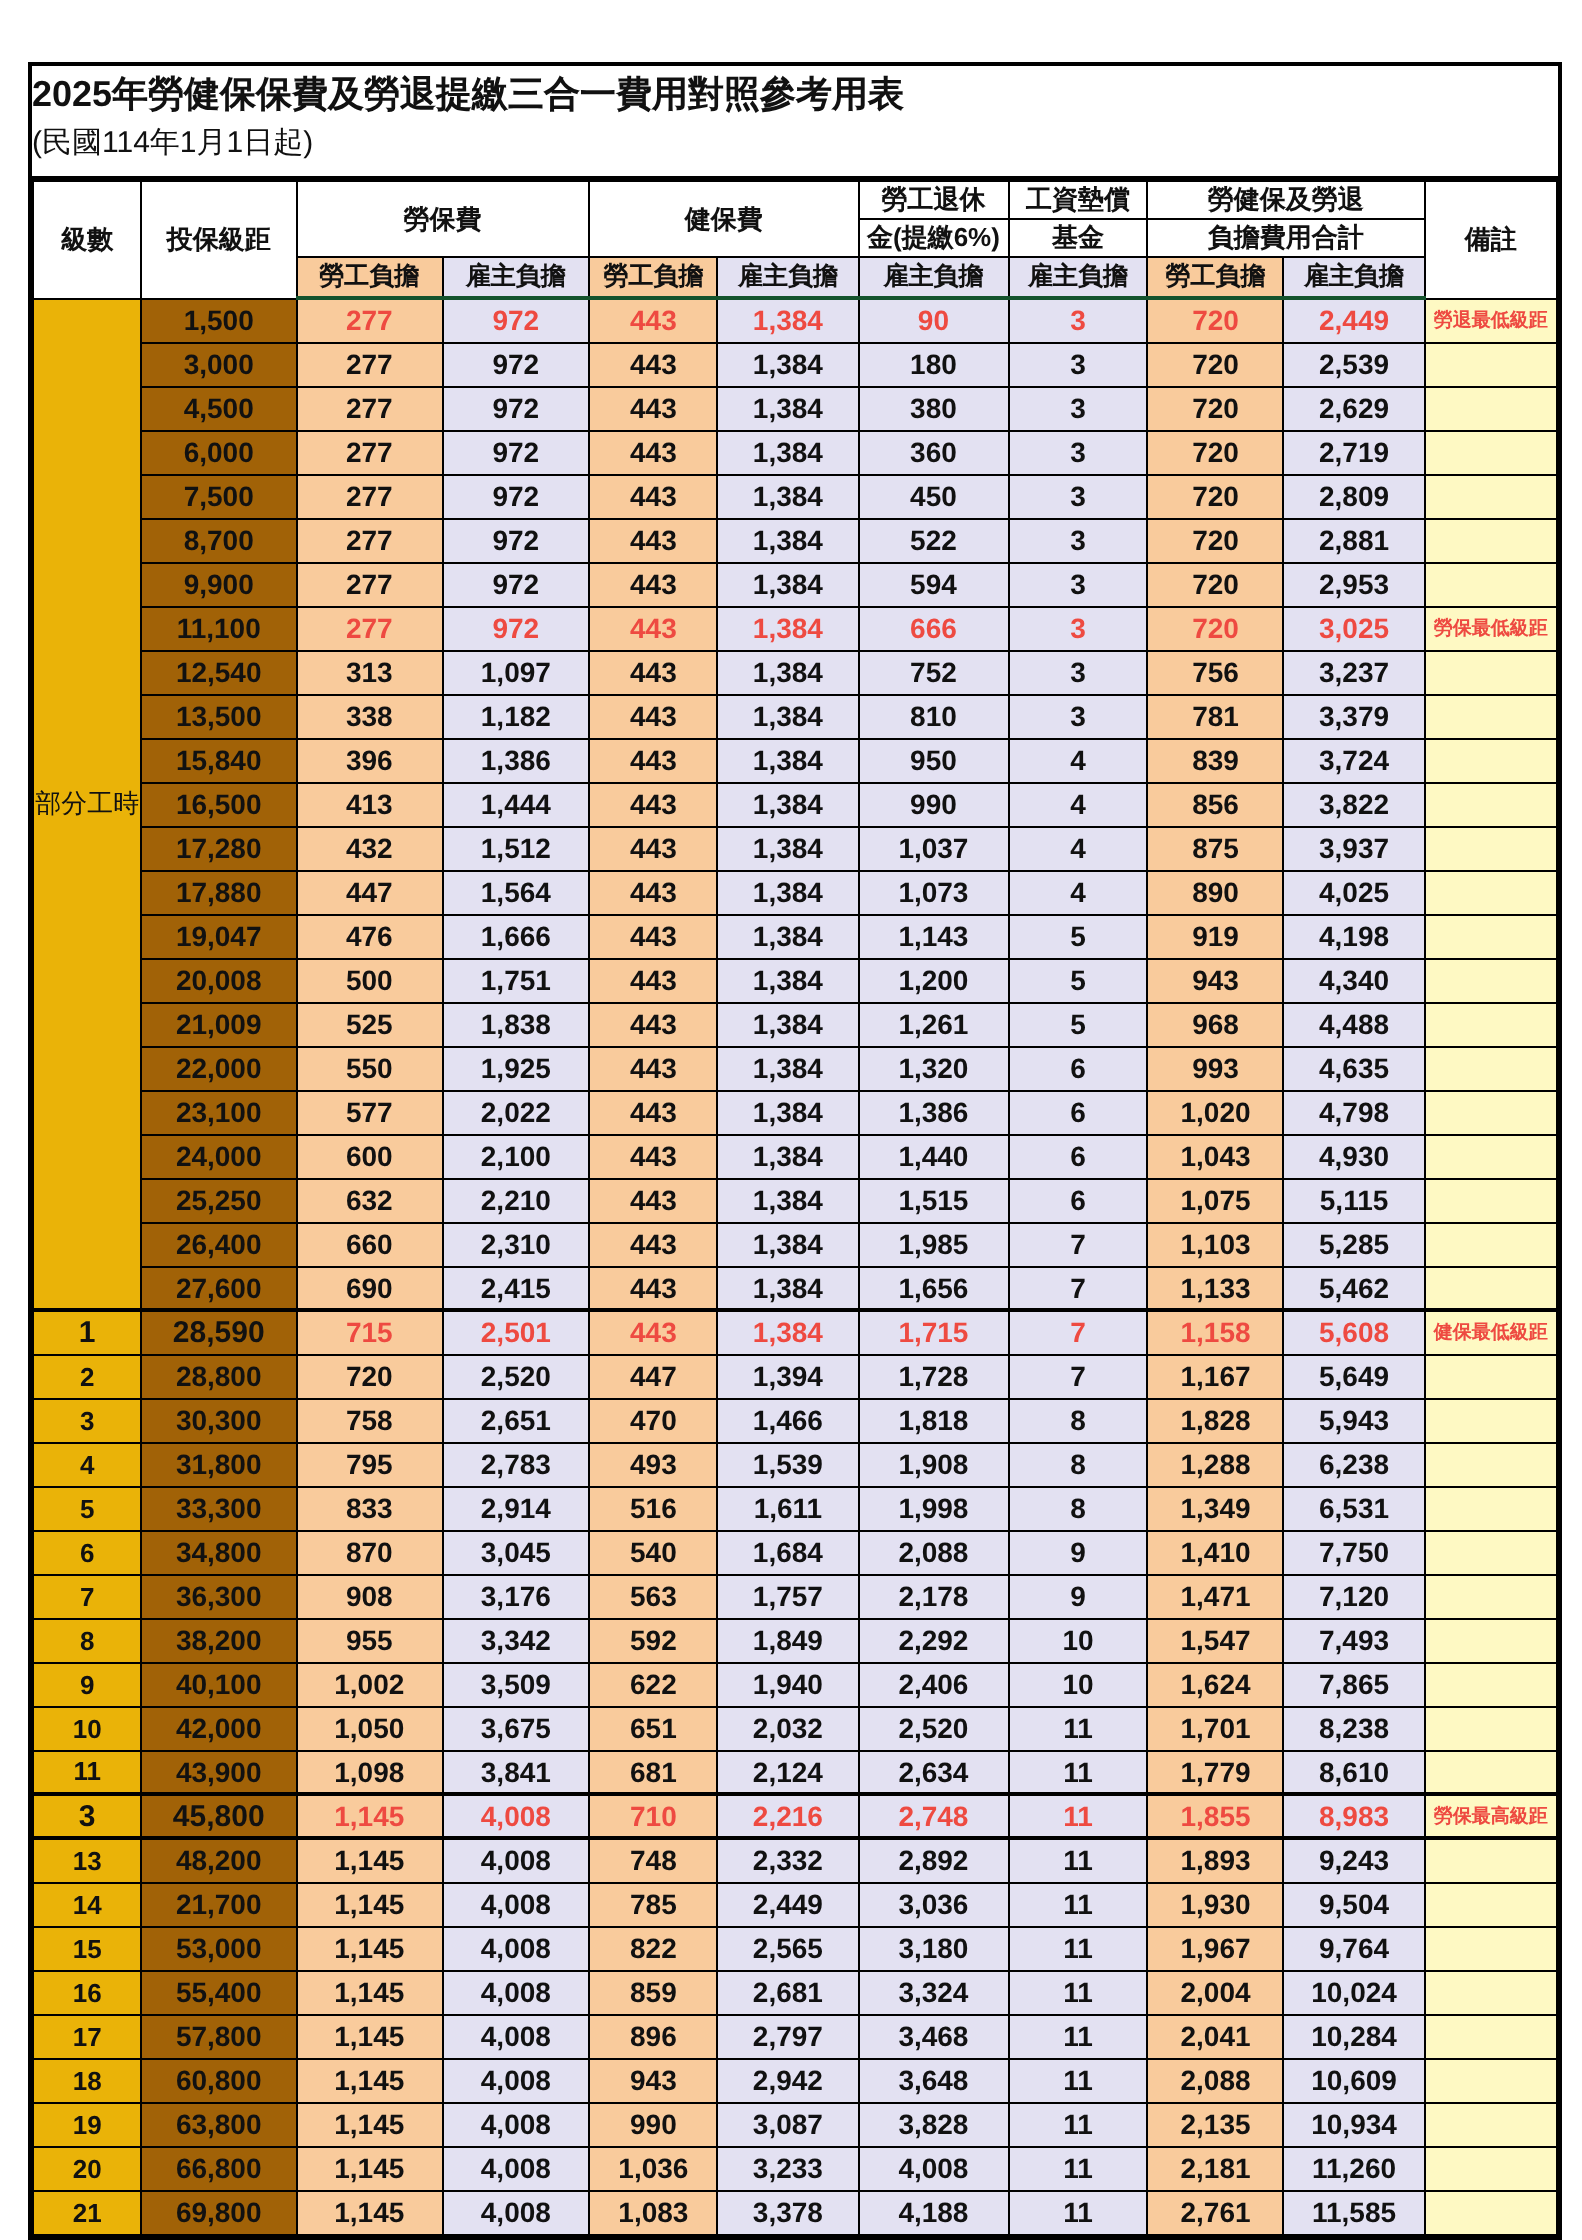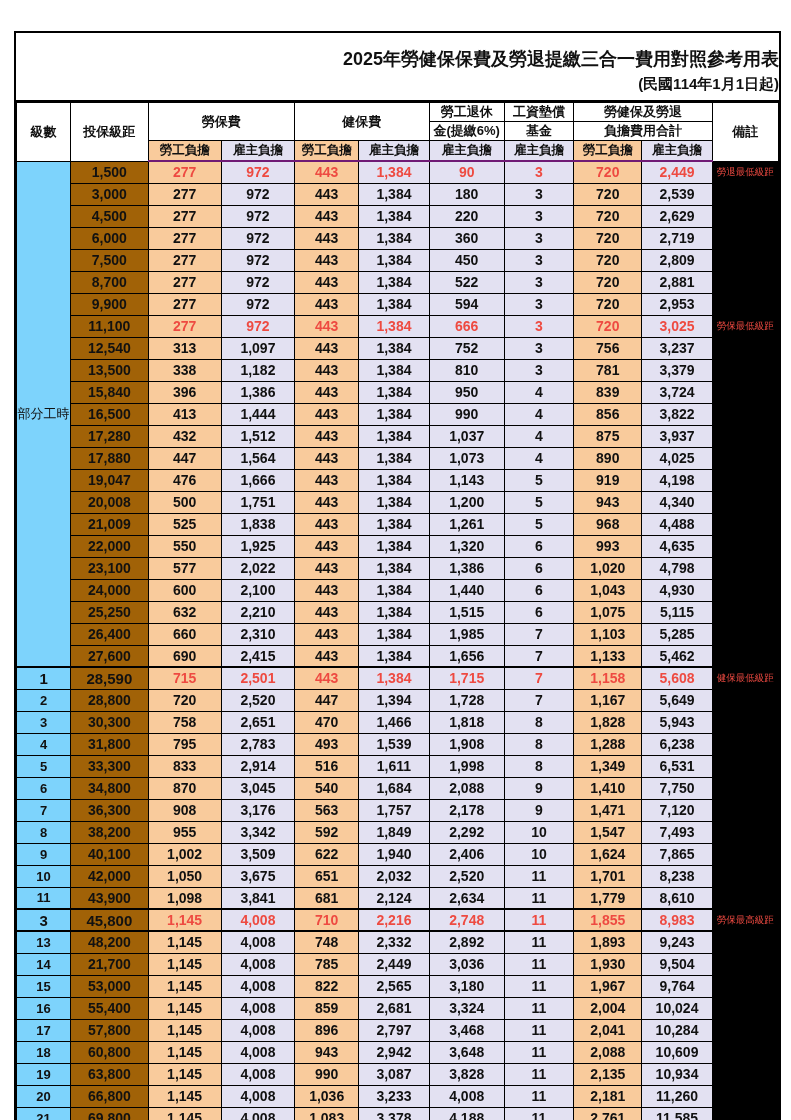"2025年勞健保保費及勞退提繳三合一費用對照參考用表" .title-block { padding: 12px 0 5px 0 -> 0 0 5px 0; text-align: right -> left }
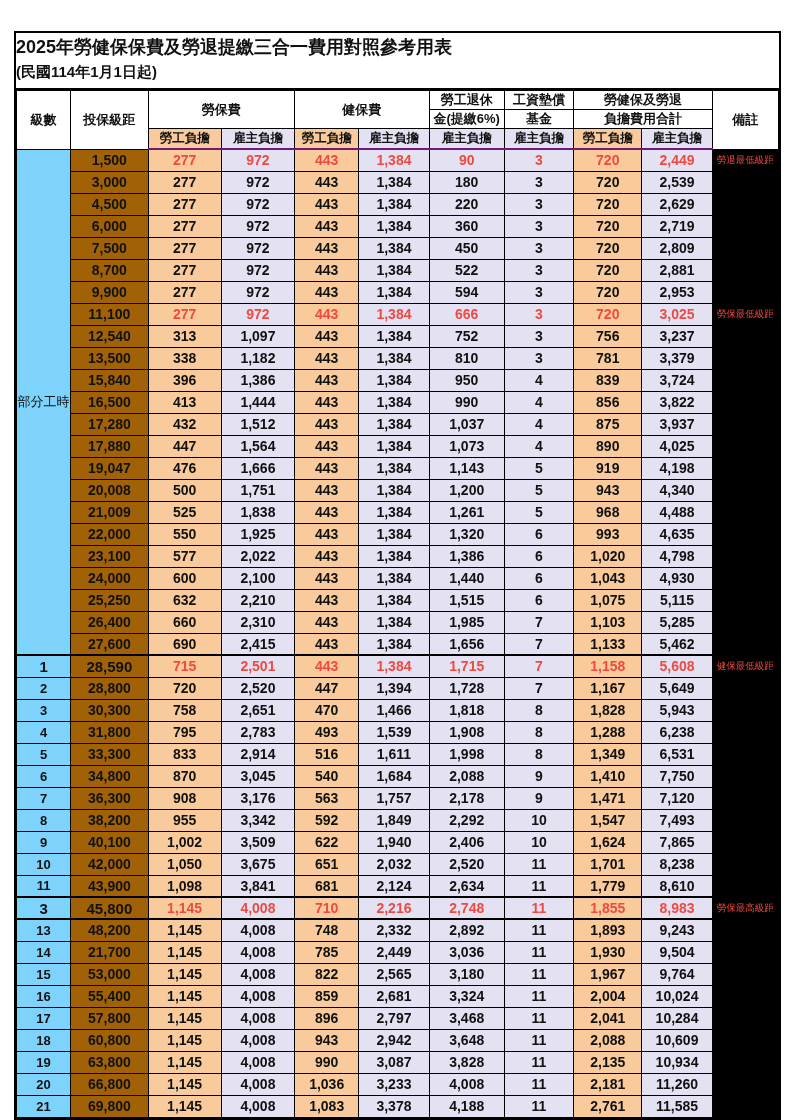"(民國114年1月1日起)" .subtitle { font-weight: 700 -> 400 }
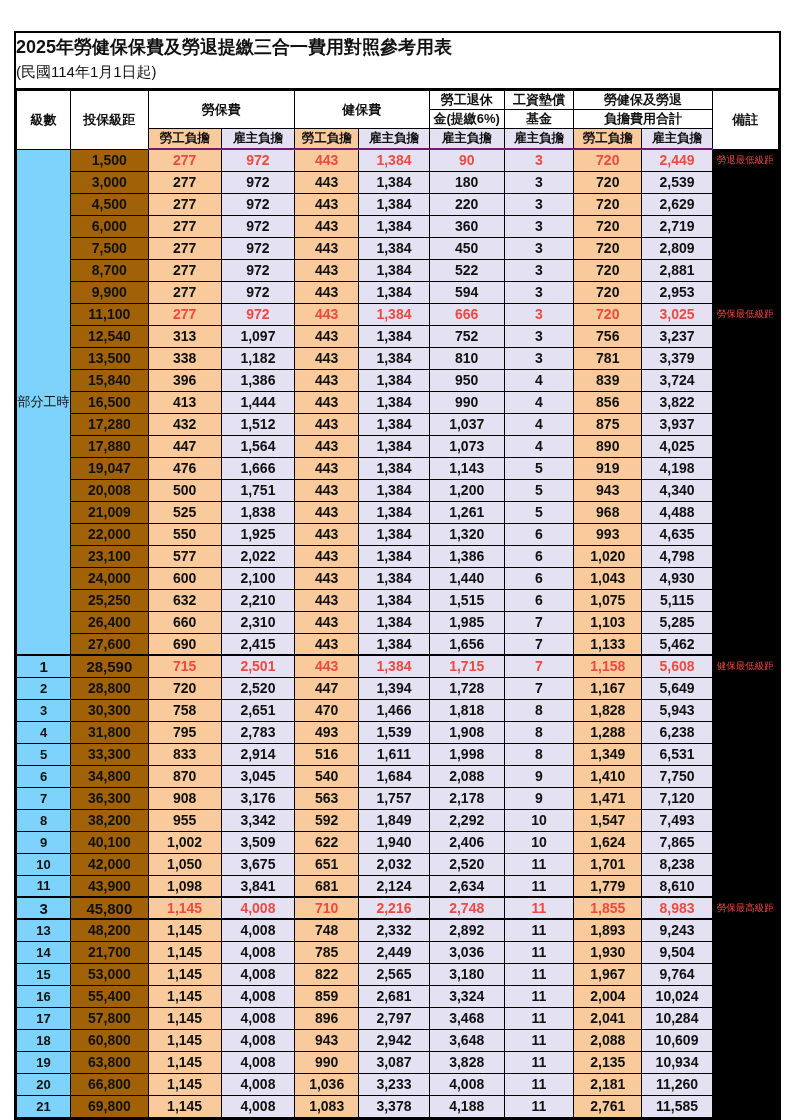"勞工負擔" thead tr.sub th { border-bottom: 2px solid #701a75 -> 2px solid #14532d }
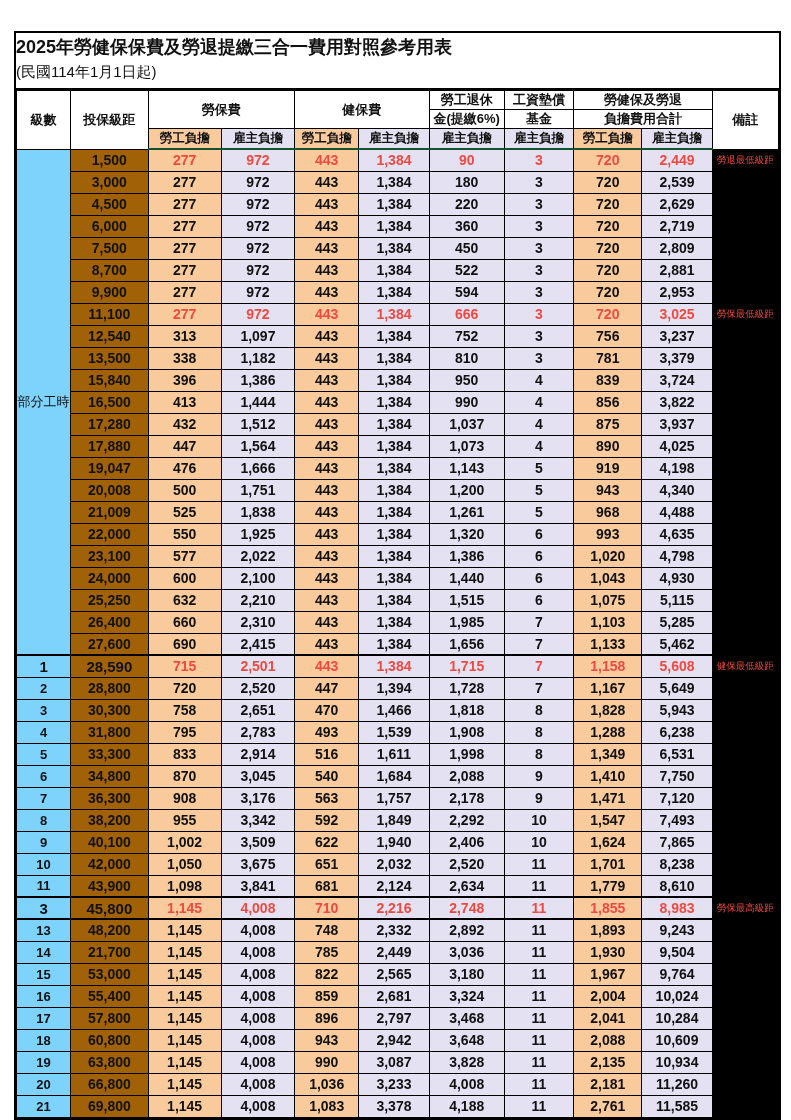"勞退最低級距" td.remark-cell { background: #000000 -> #fef9c3; font-weight: 400 -> 700 }
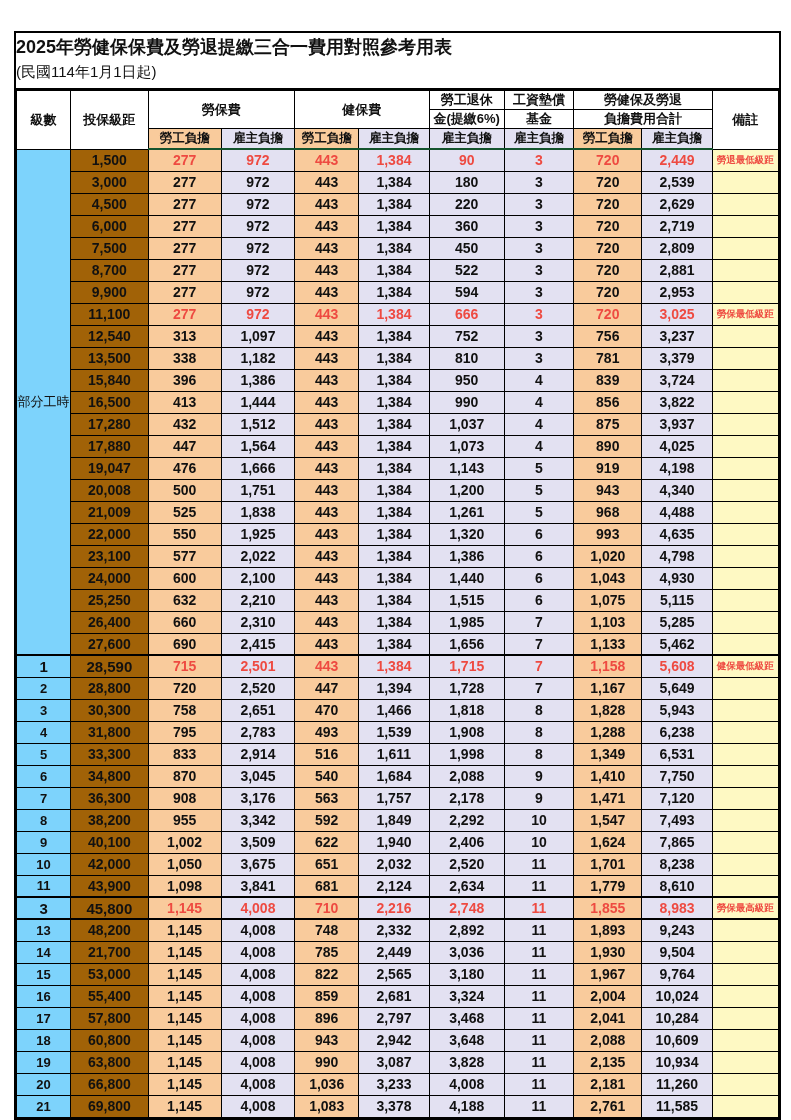"220" td.er { text: 220 -> 380 }
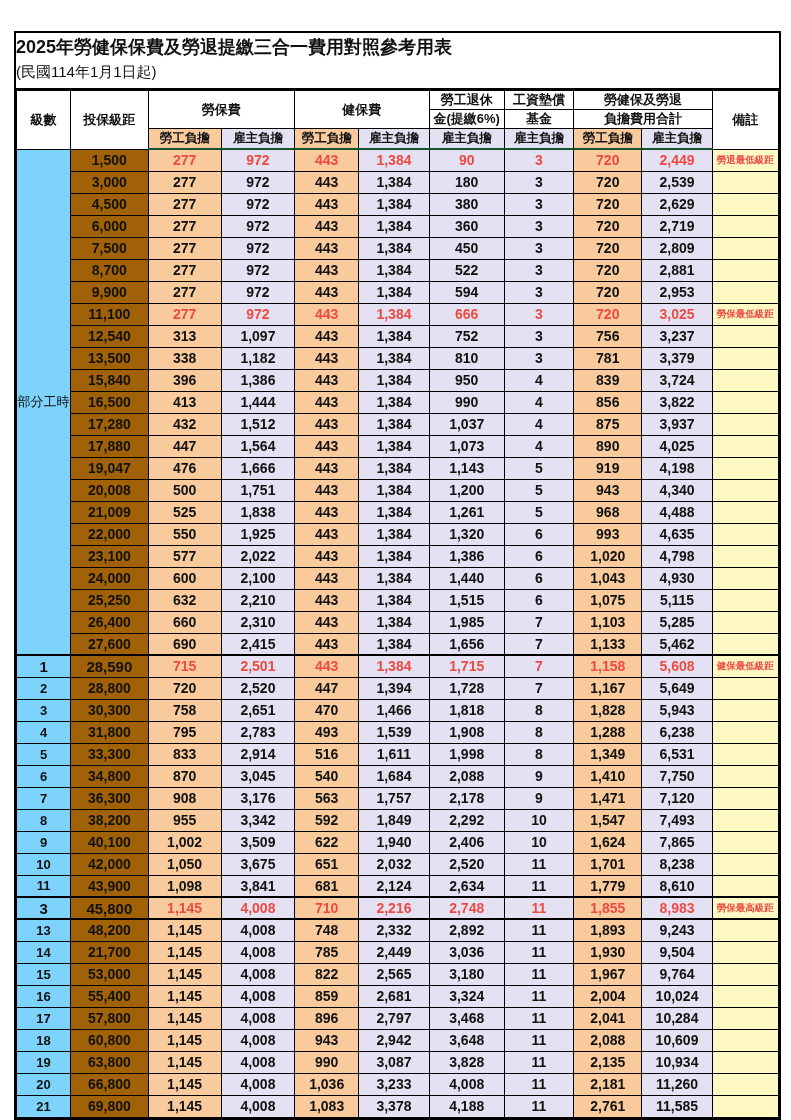"部分工時" td.level-cell { background: #7dd3fc -> #eab308 }
